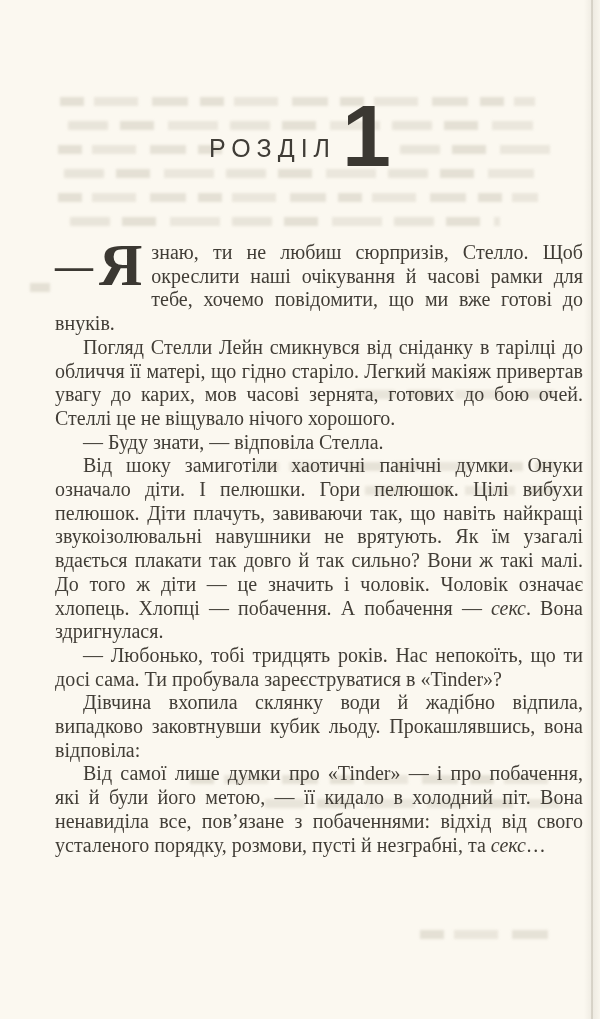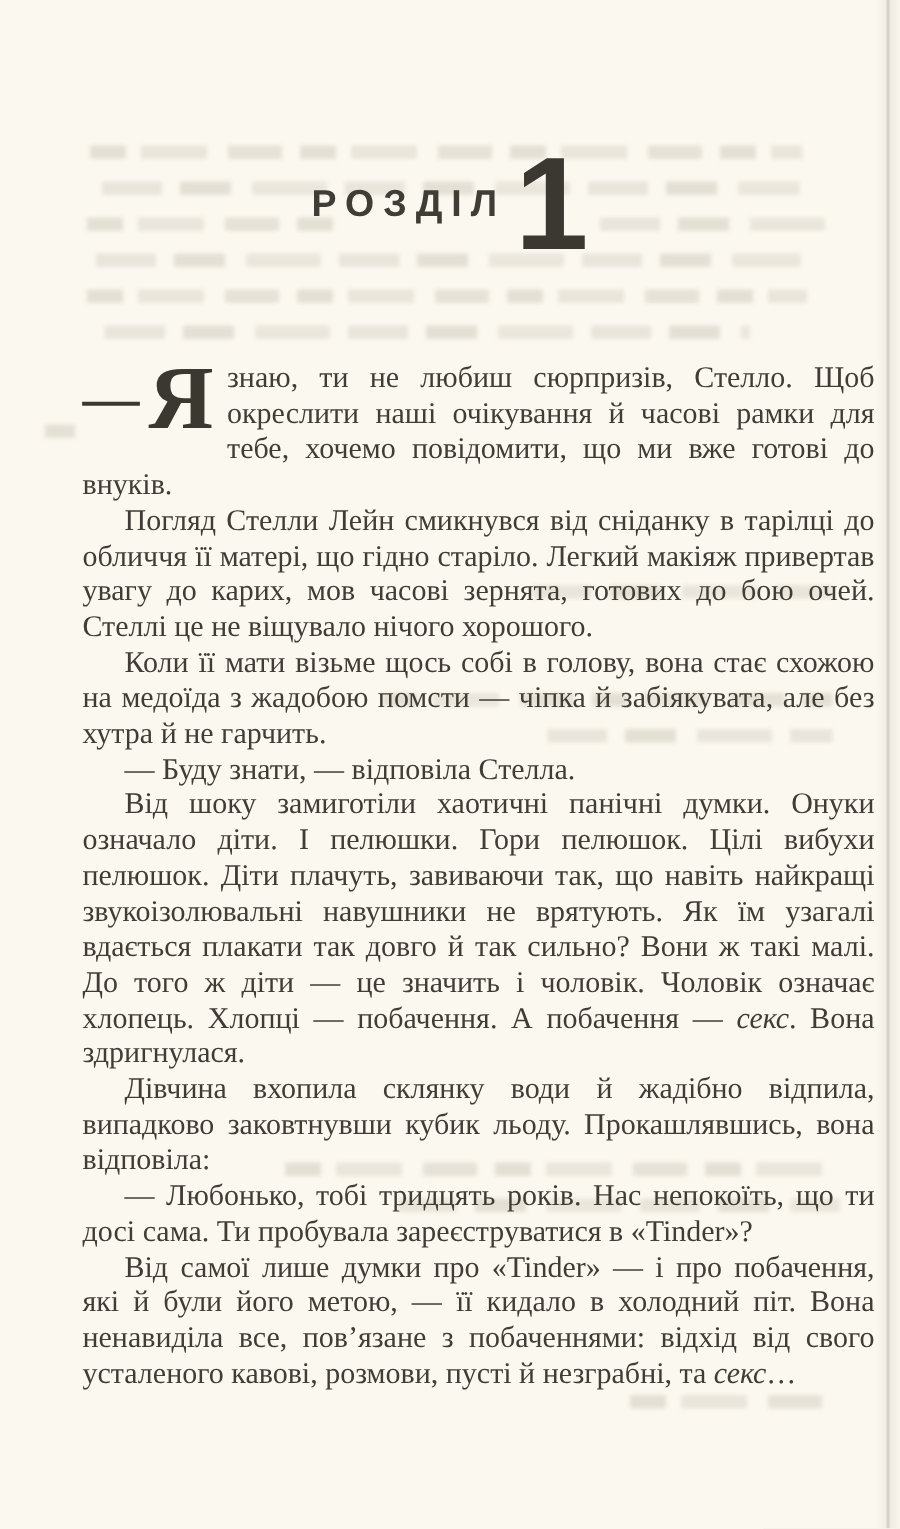"РОЗДІЛ" .chapter-label { font-weight: 700 -> 400; margin: 0 6px 26px 0 -> 0 6px 14px 0 }
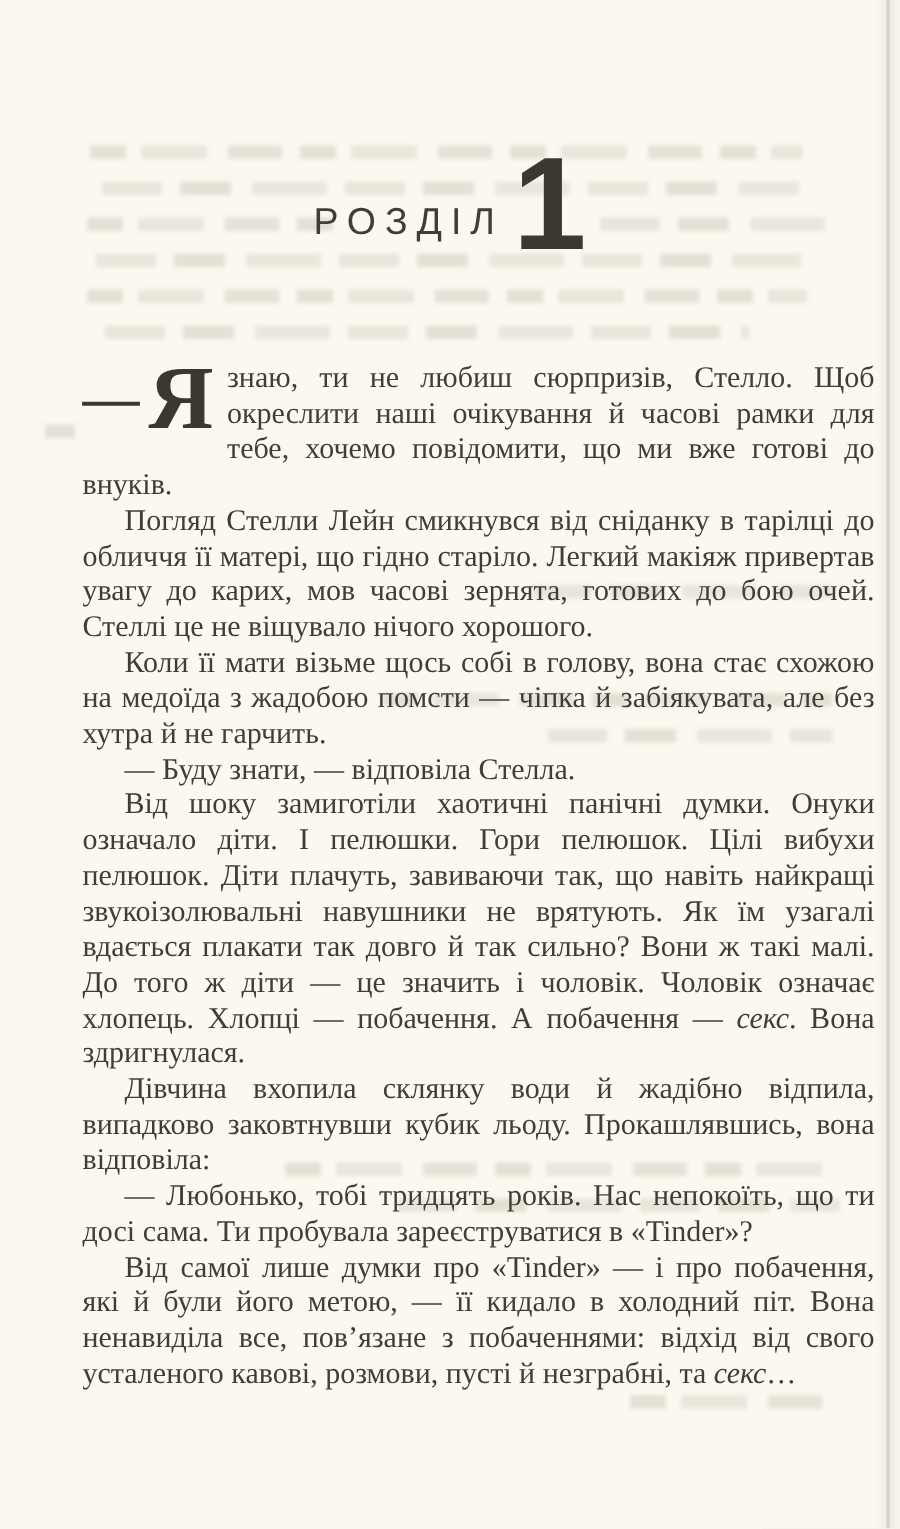"Коли її мати візьме щось" p.para { html: <p><span>Коли її мати візьме щось собі в голову, вона стає схожою на медоїда з жадобою помсти — чіпка й забіякувата, але без хутра й не гарчить.</span></p> -> none }
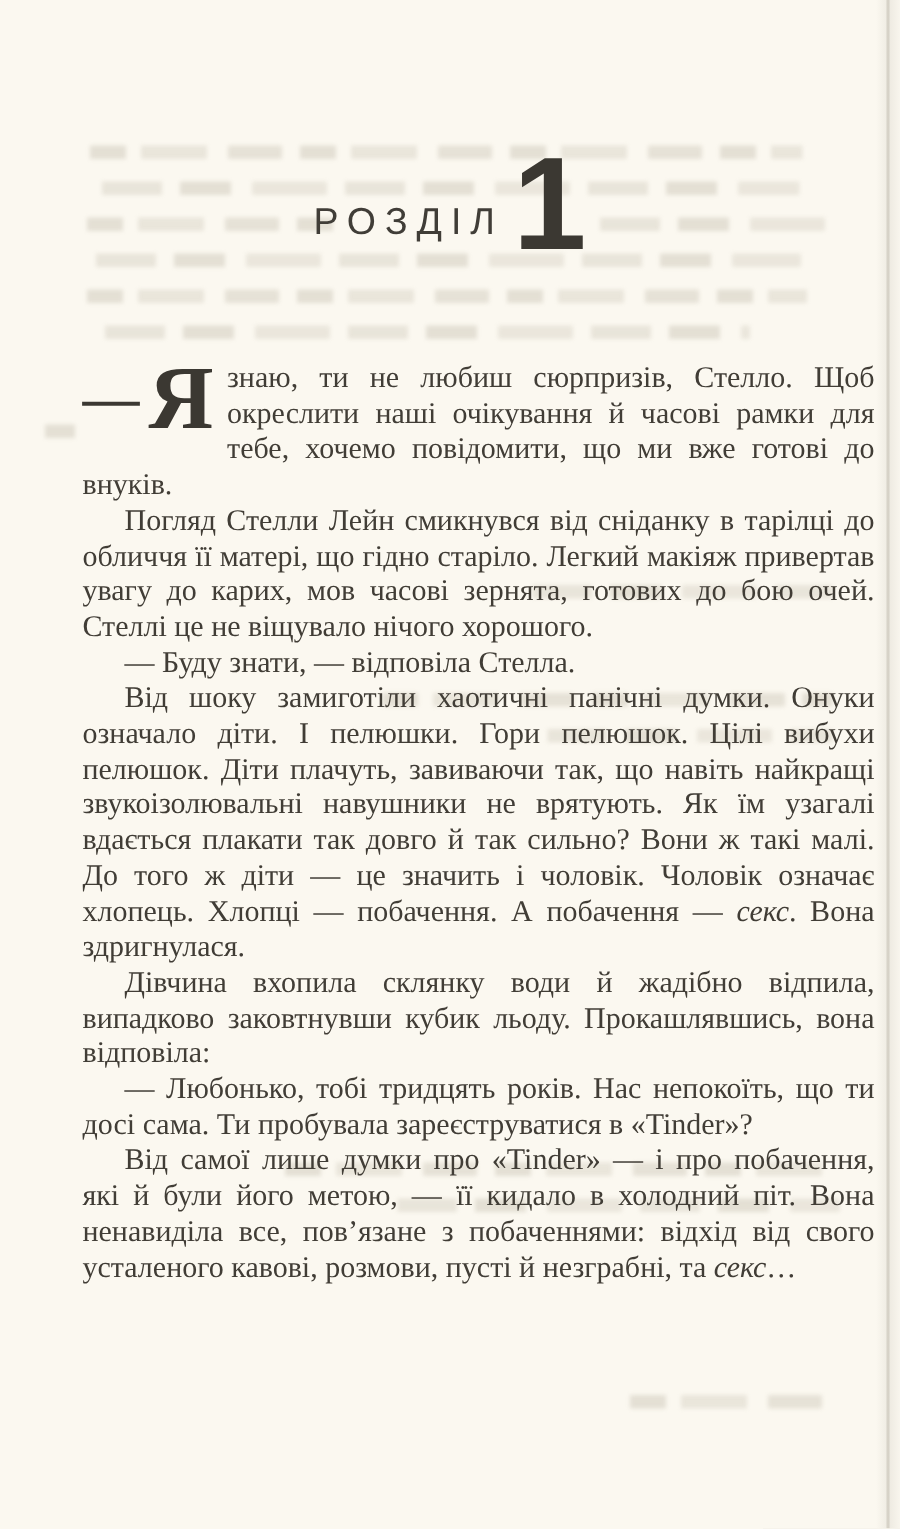"Дівчина вхопила склянку води й" p.para { order: before "— Любонько, тобі тридцять років." -> after "— Любонько, тобі тридцять років." }
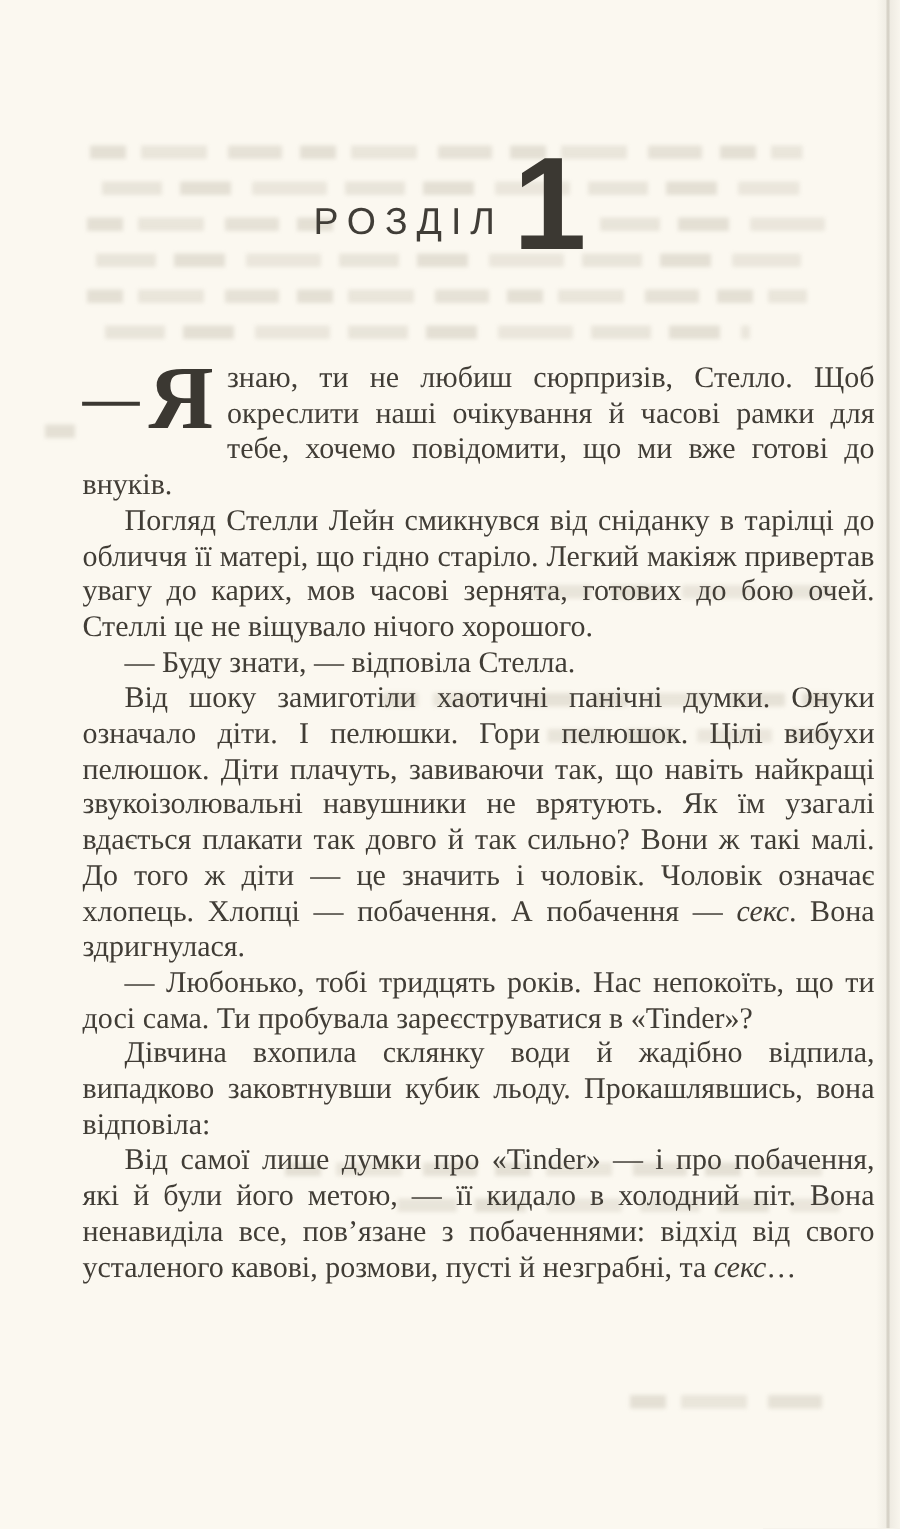"Від самої лише думки про" span { text: кавові -> порядку }
